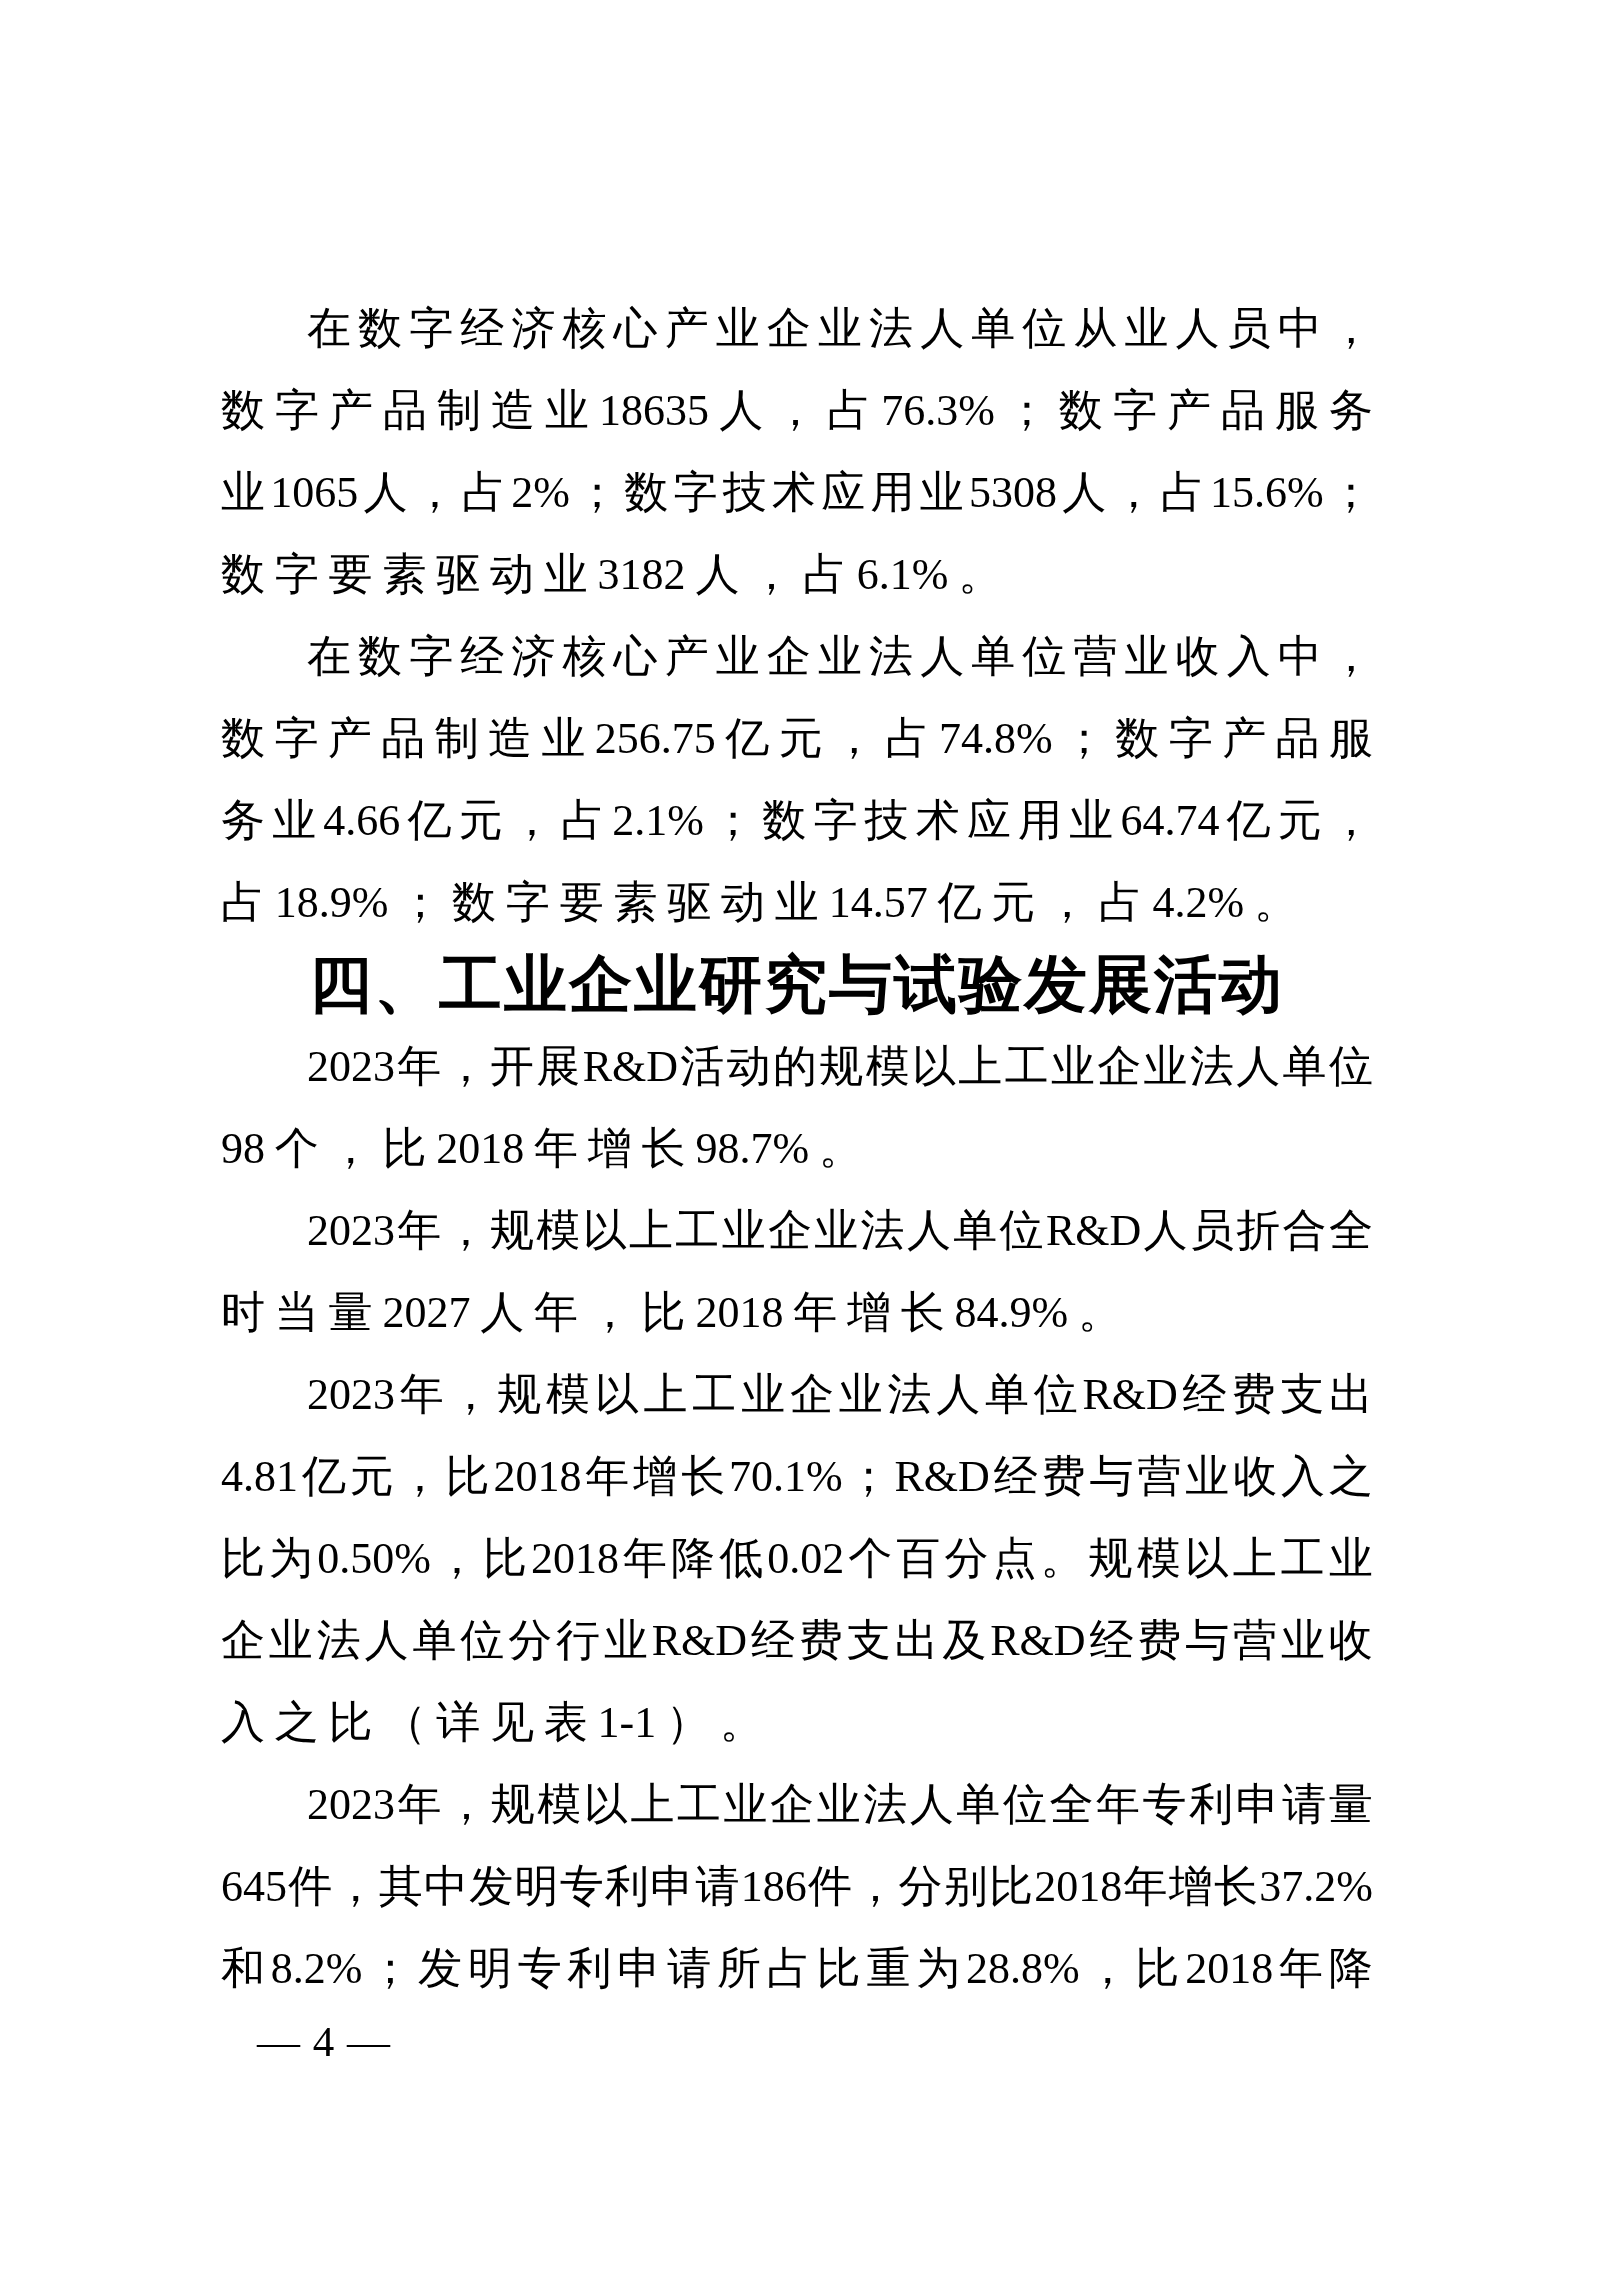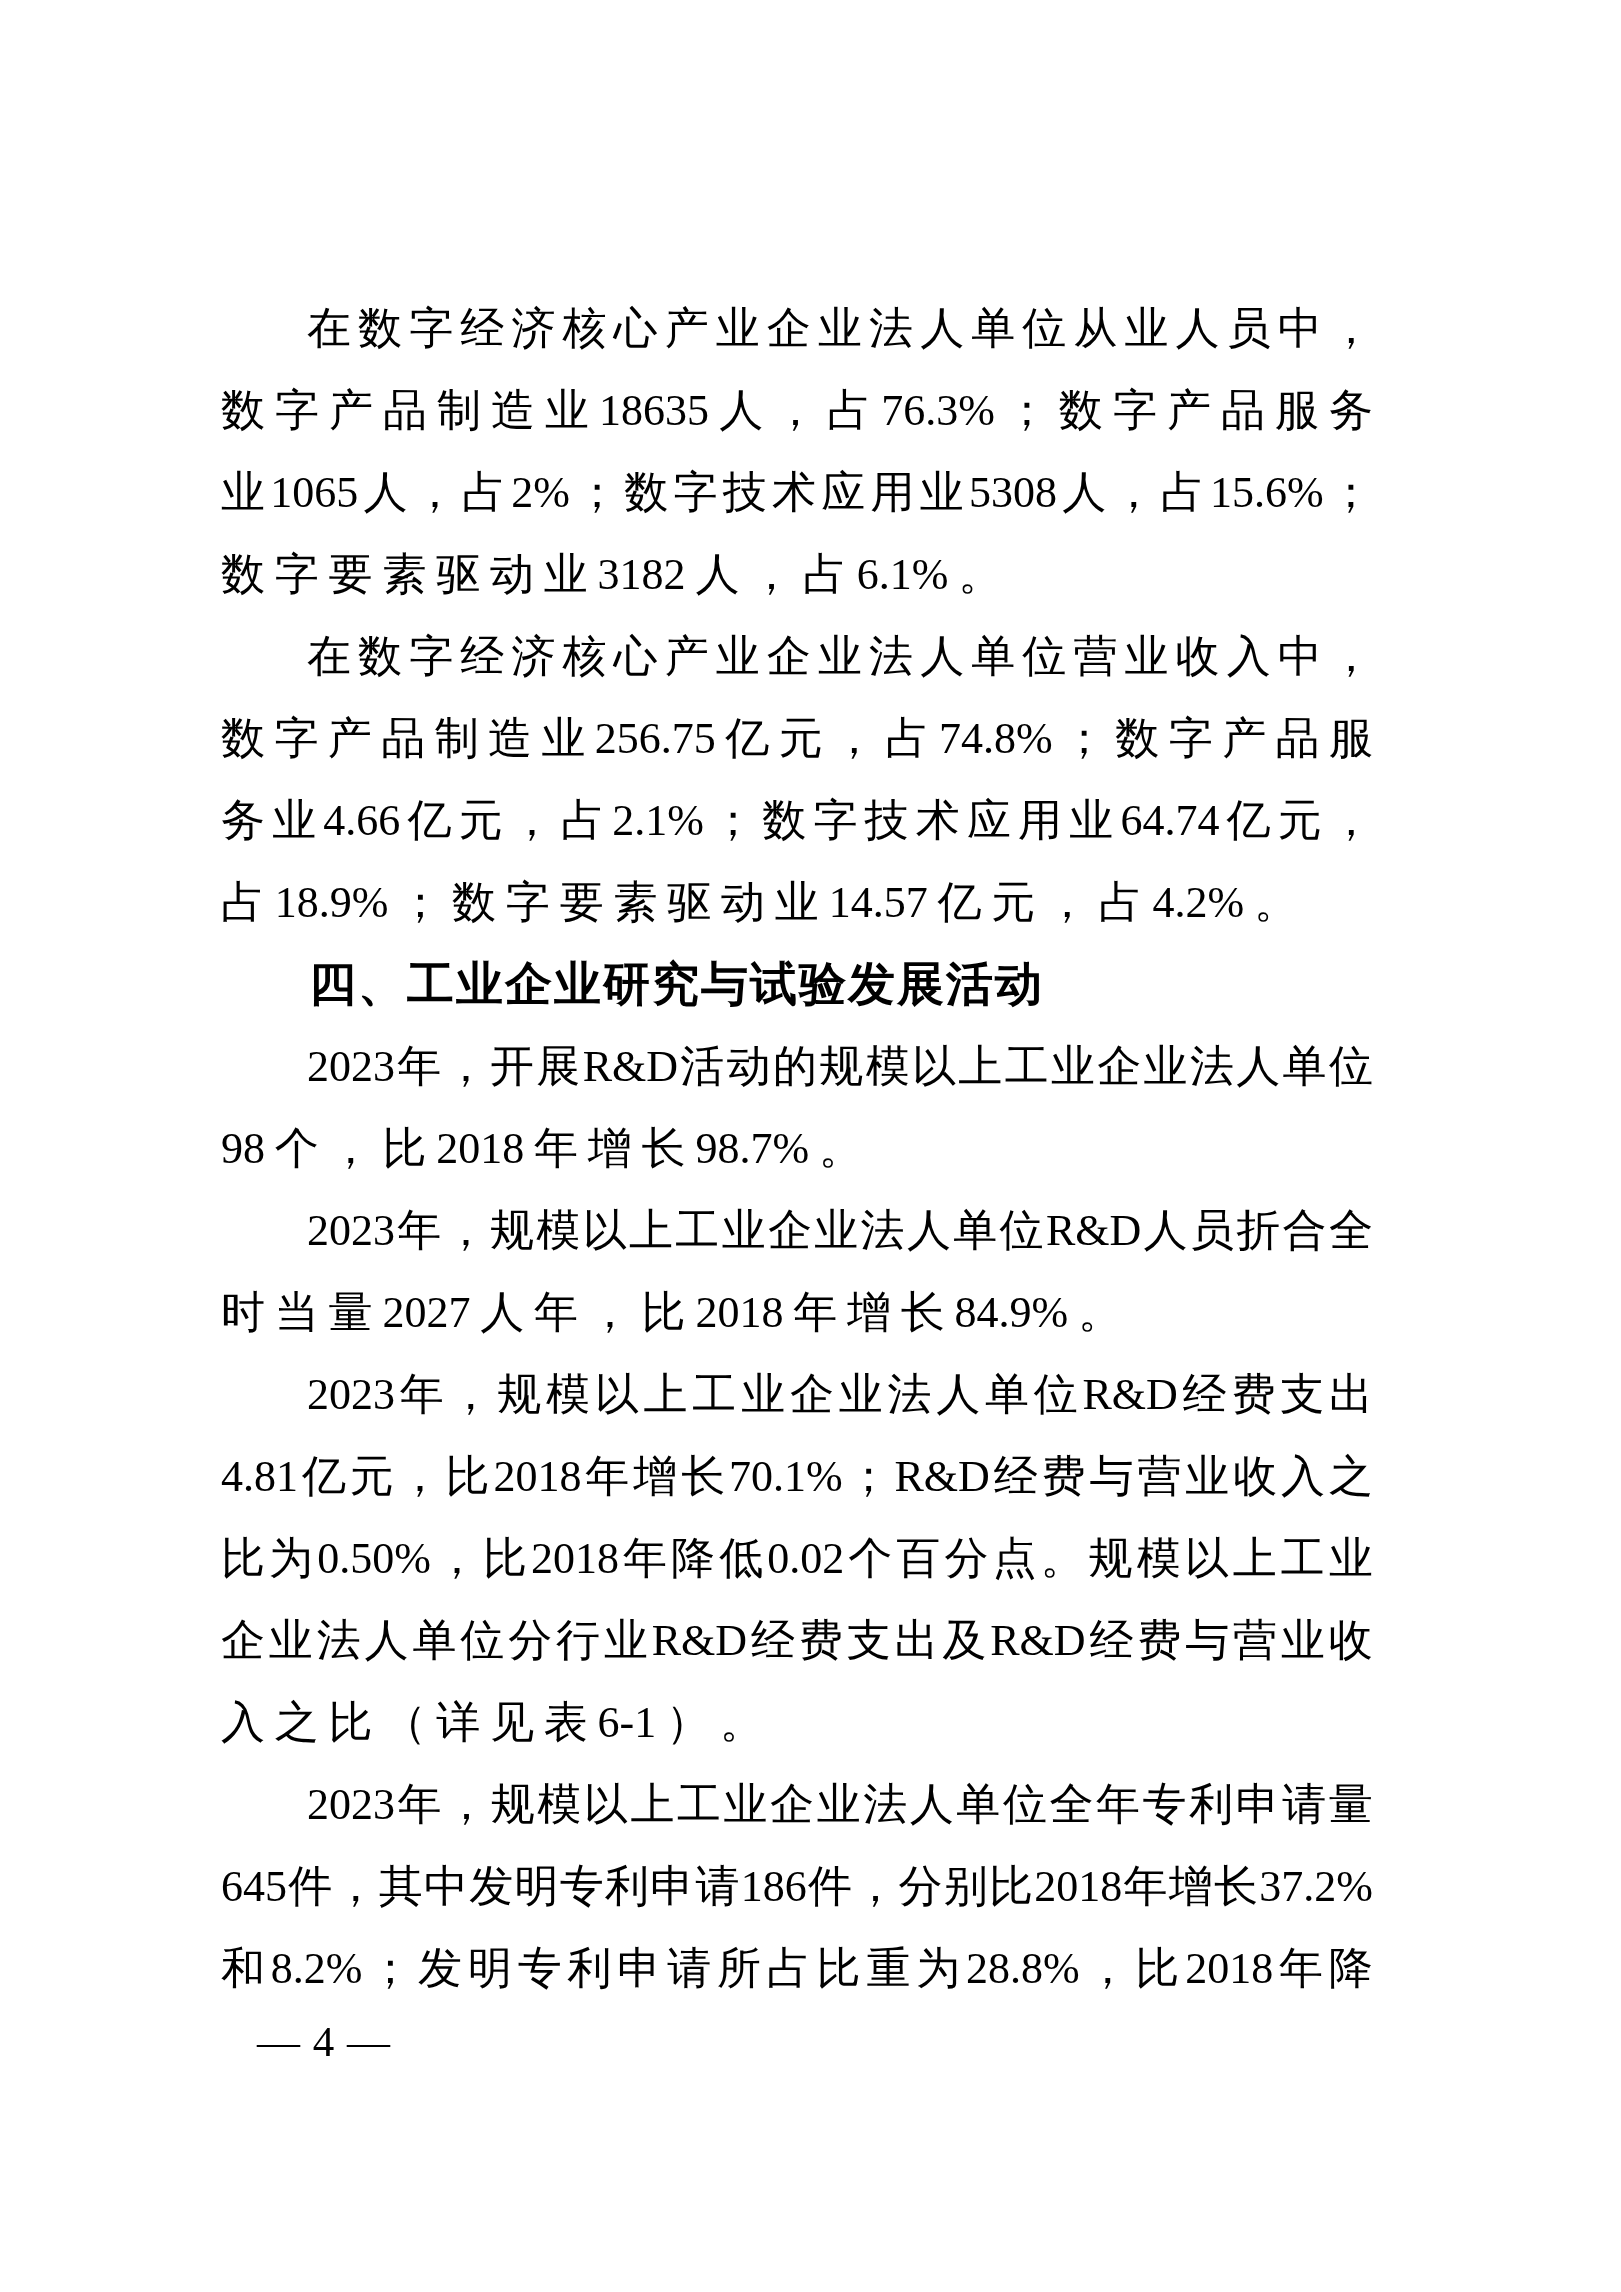"四、工业企业研究与试验发展活动" .heading { font-size: 47px -> 63px }
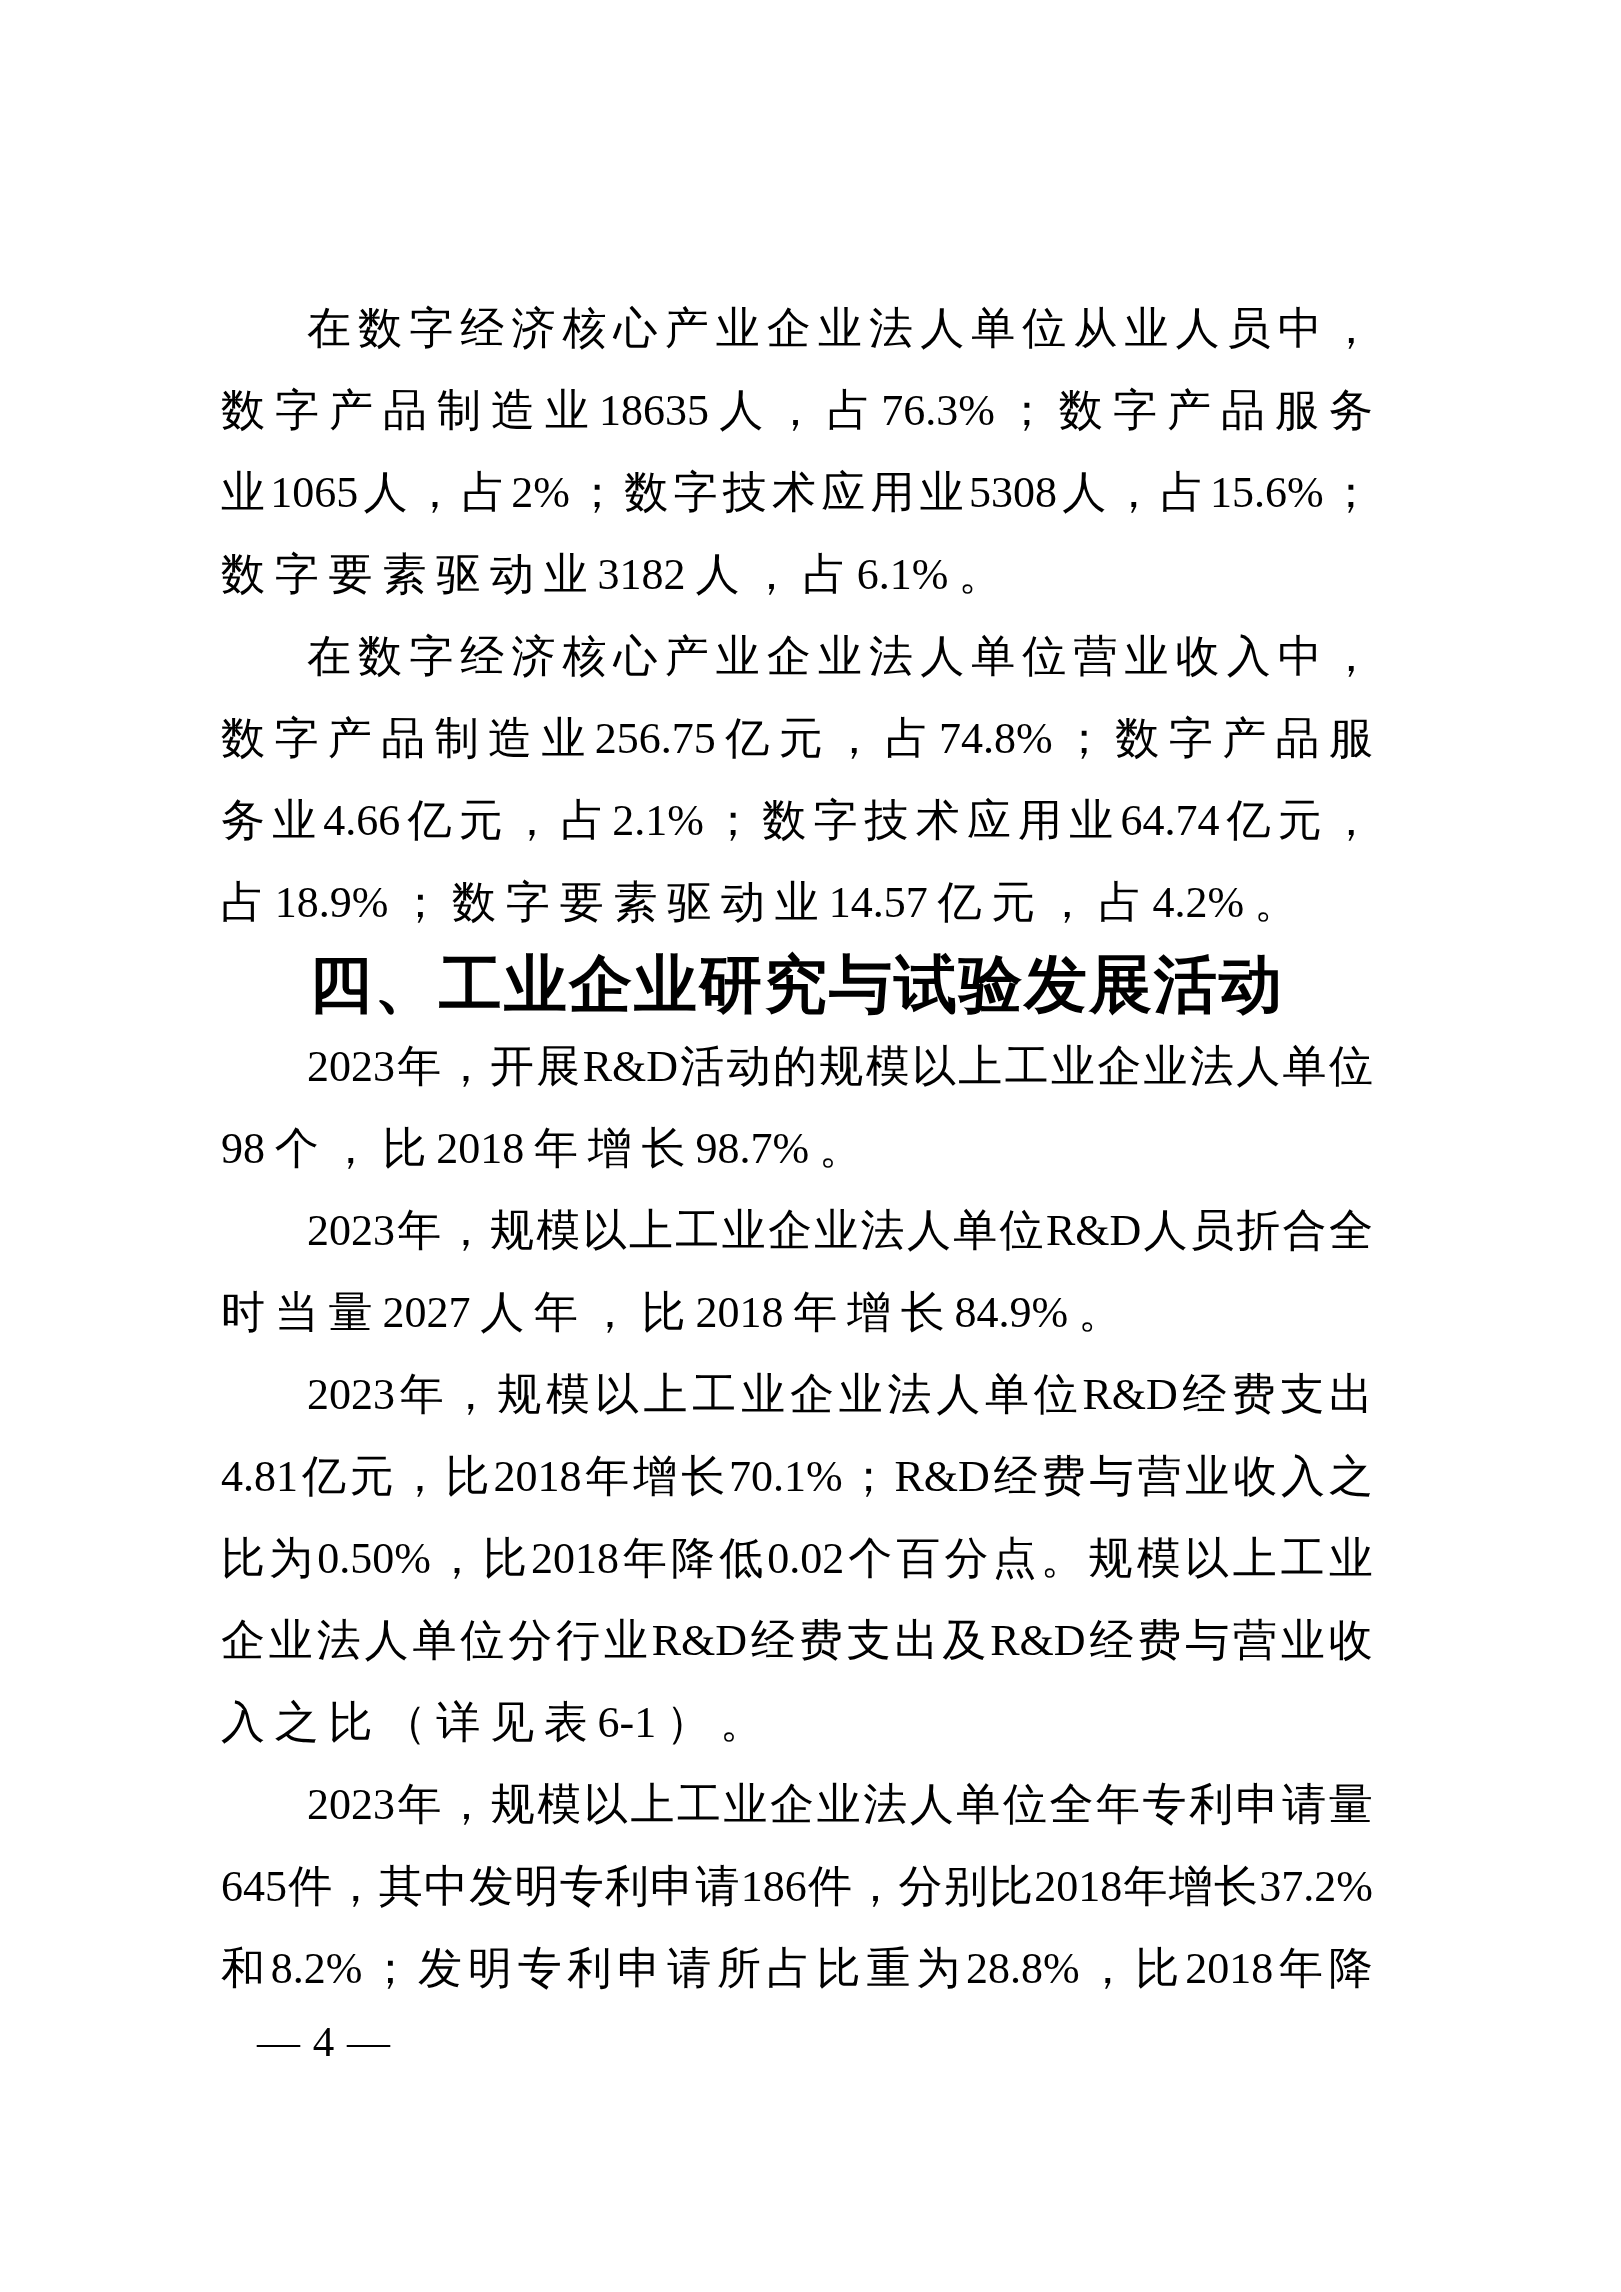"6-1" span.tok { text: 6-1 -> 1-1 }
